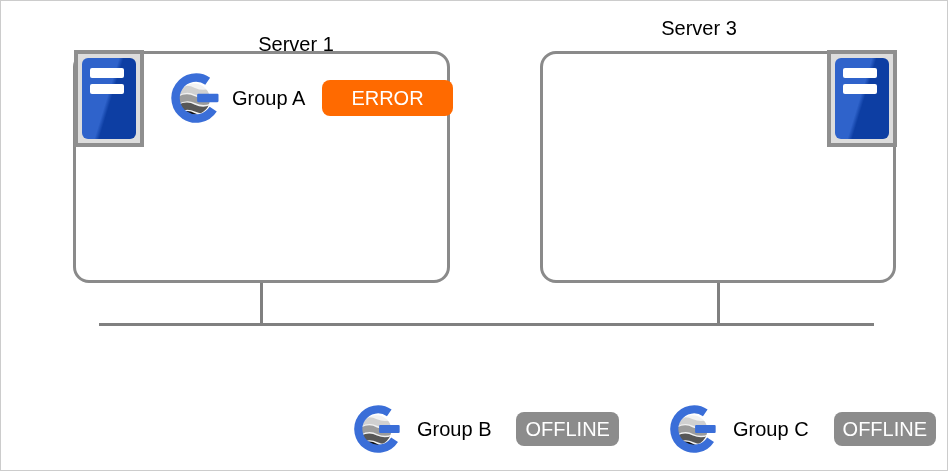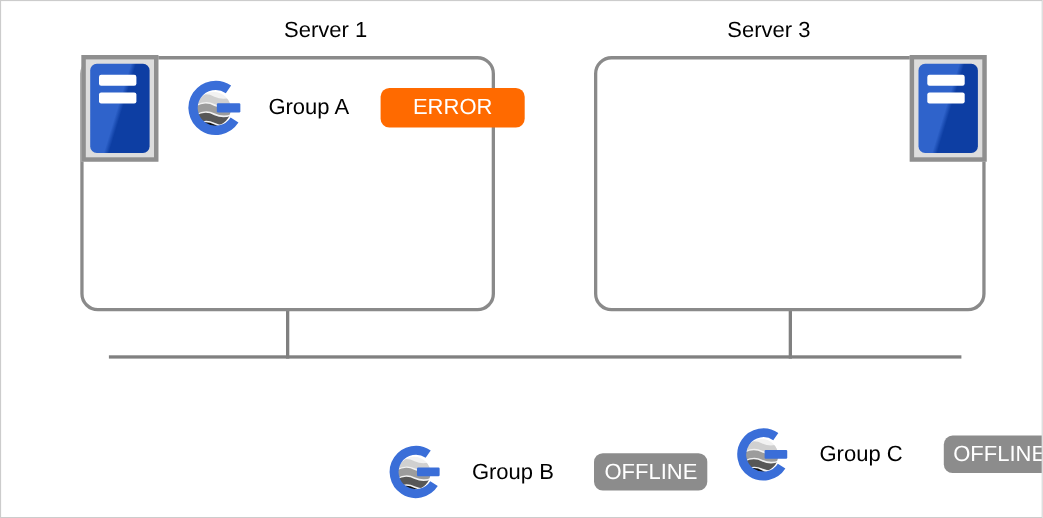"Server 1" #title-1 { top: 16px -> 32px }
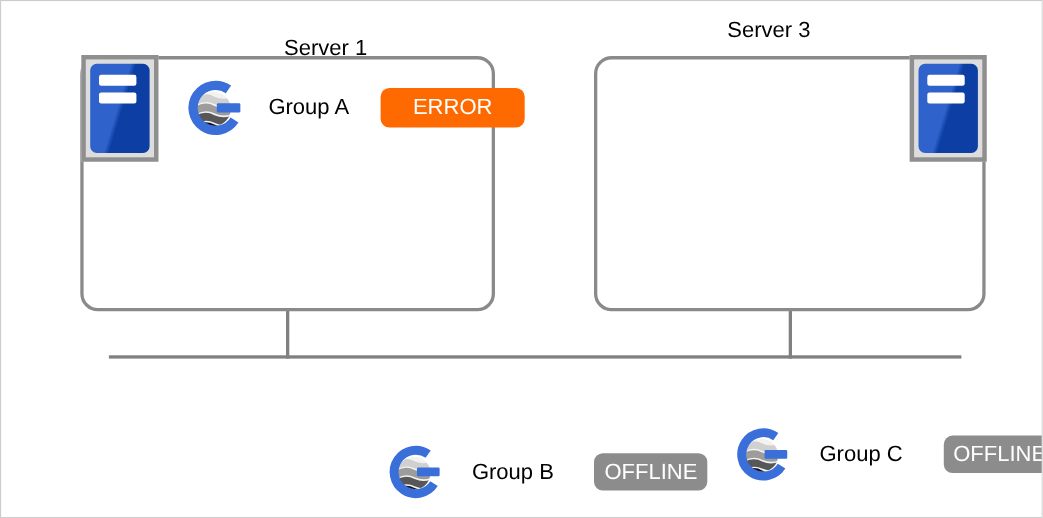"Group A" .group-row { gap: 12px -> none }
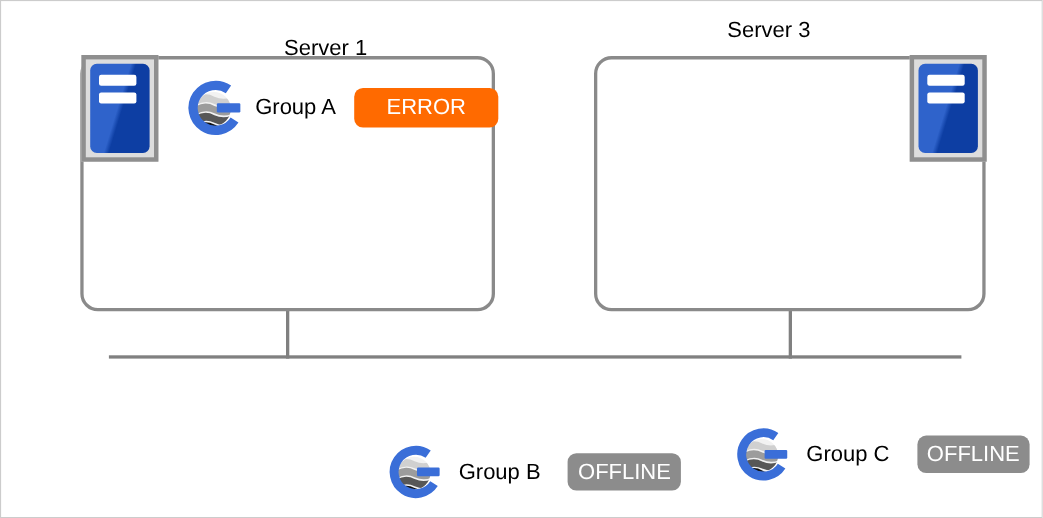"Group C" #group-c { top: 386px -> 402px }
